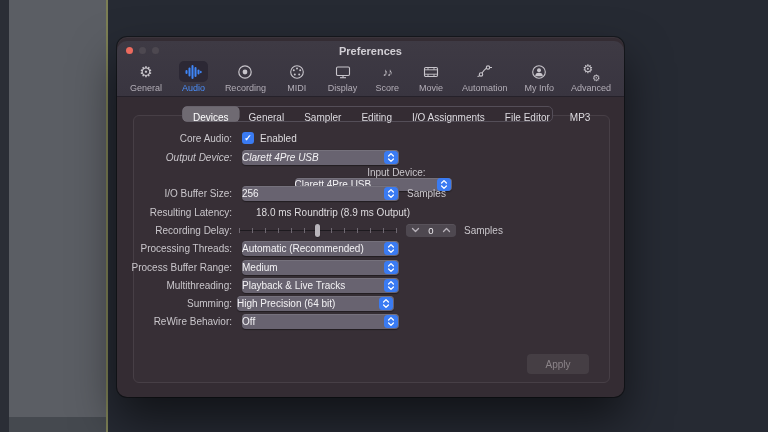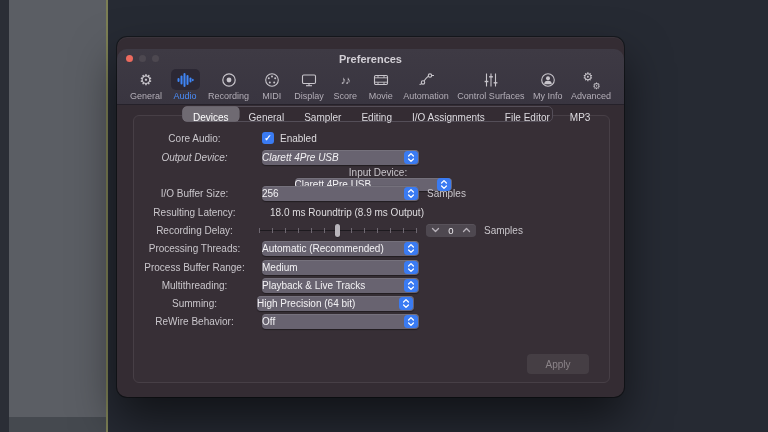"Preferences" .chrome { top: 12px -> 4px }
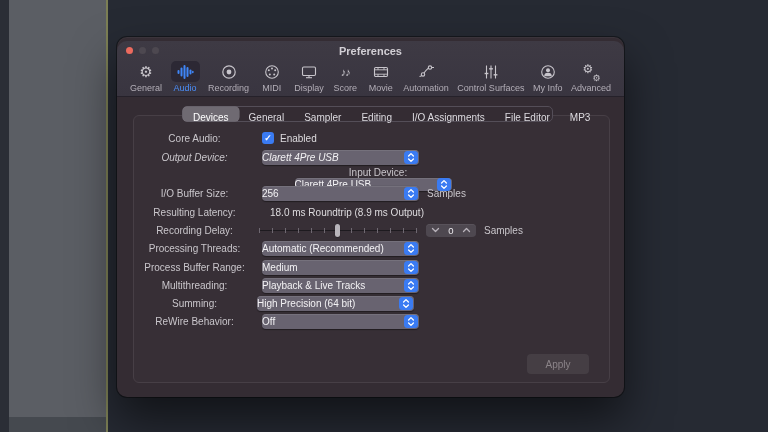"Control Surfaces" div.titem { html: <div> <div> <svg> <line></line> <line></line> <line></line> <line></line> <line></line> <line></line> </svg> </div> <span>Control Surfaces</span> </div> -> none }
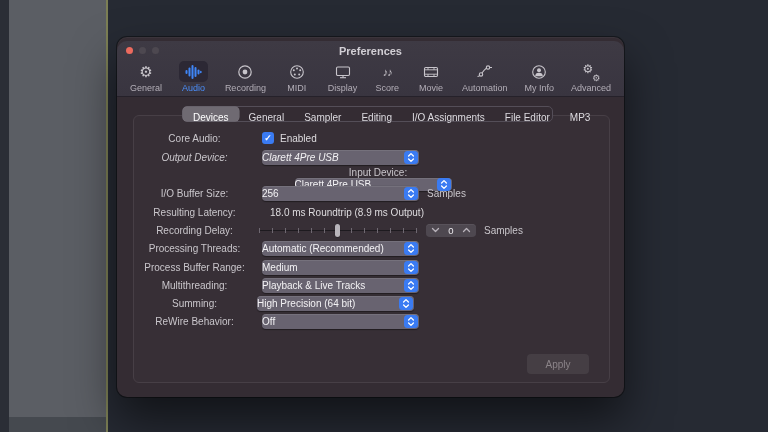"Core Audio:" .rlabel { margin-left: 20px -> none; text-align: center -> right }
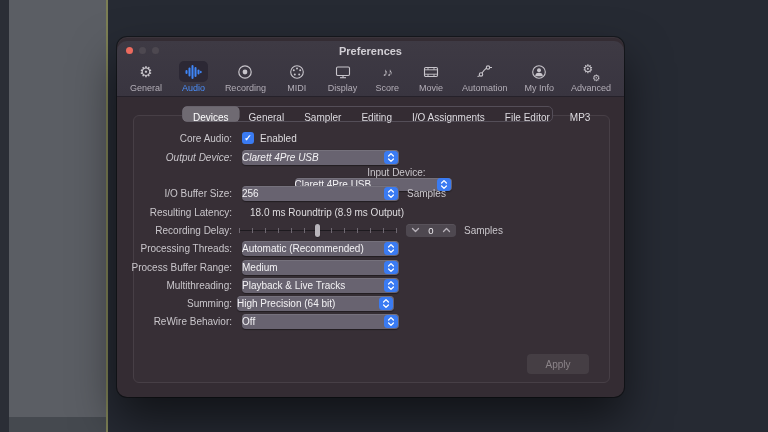"18.0 ms Roundtrip (8.9 ms" span.rvalue { margin-left: 13px -> 19px }
